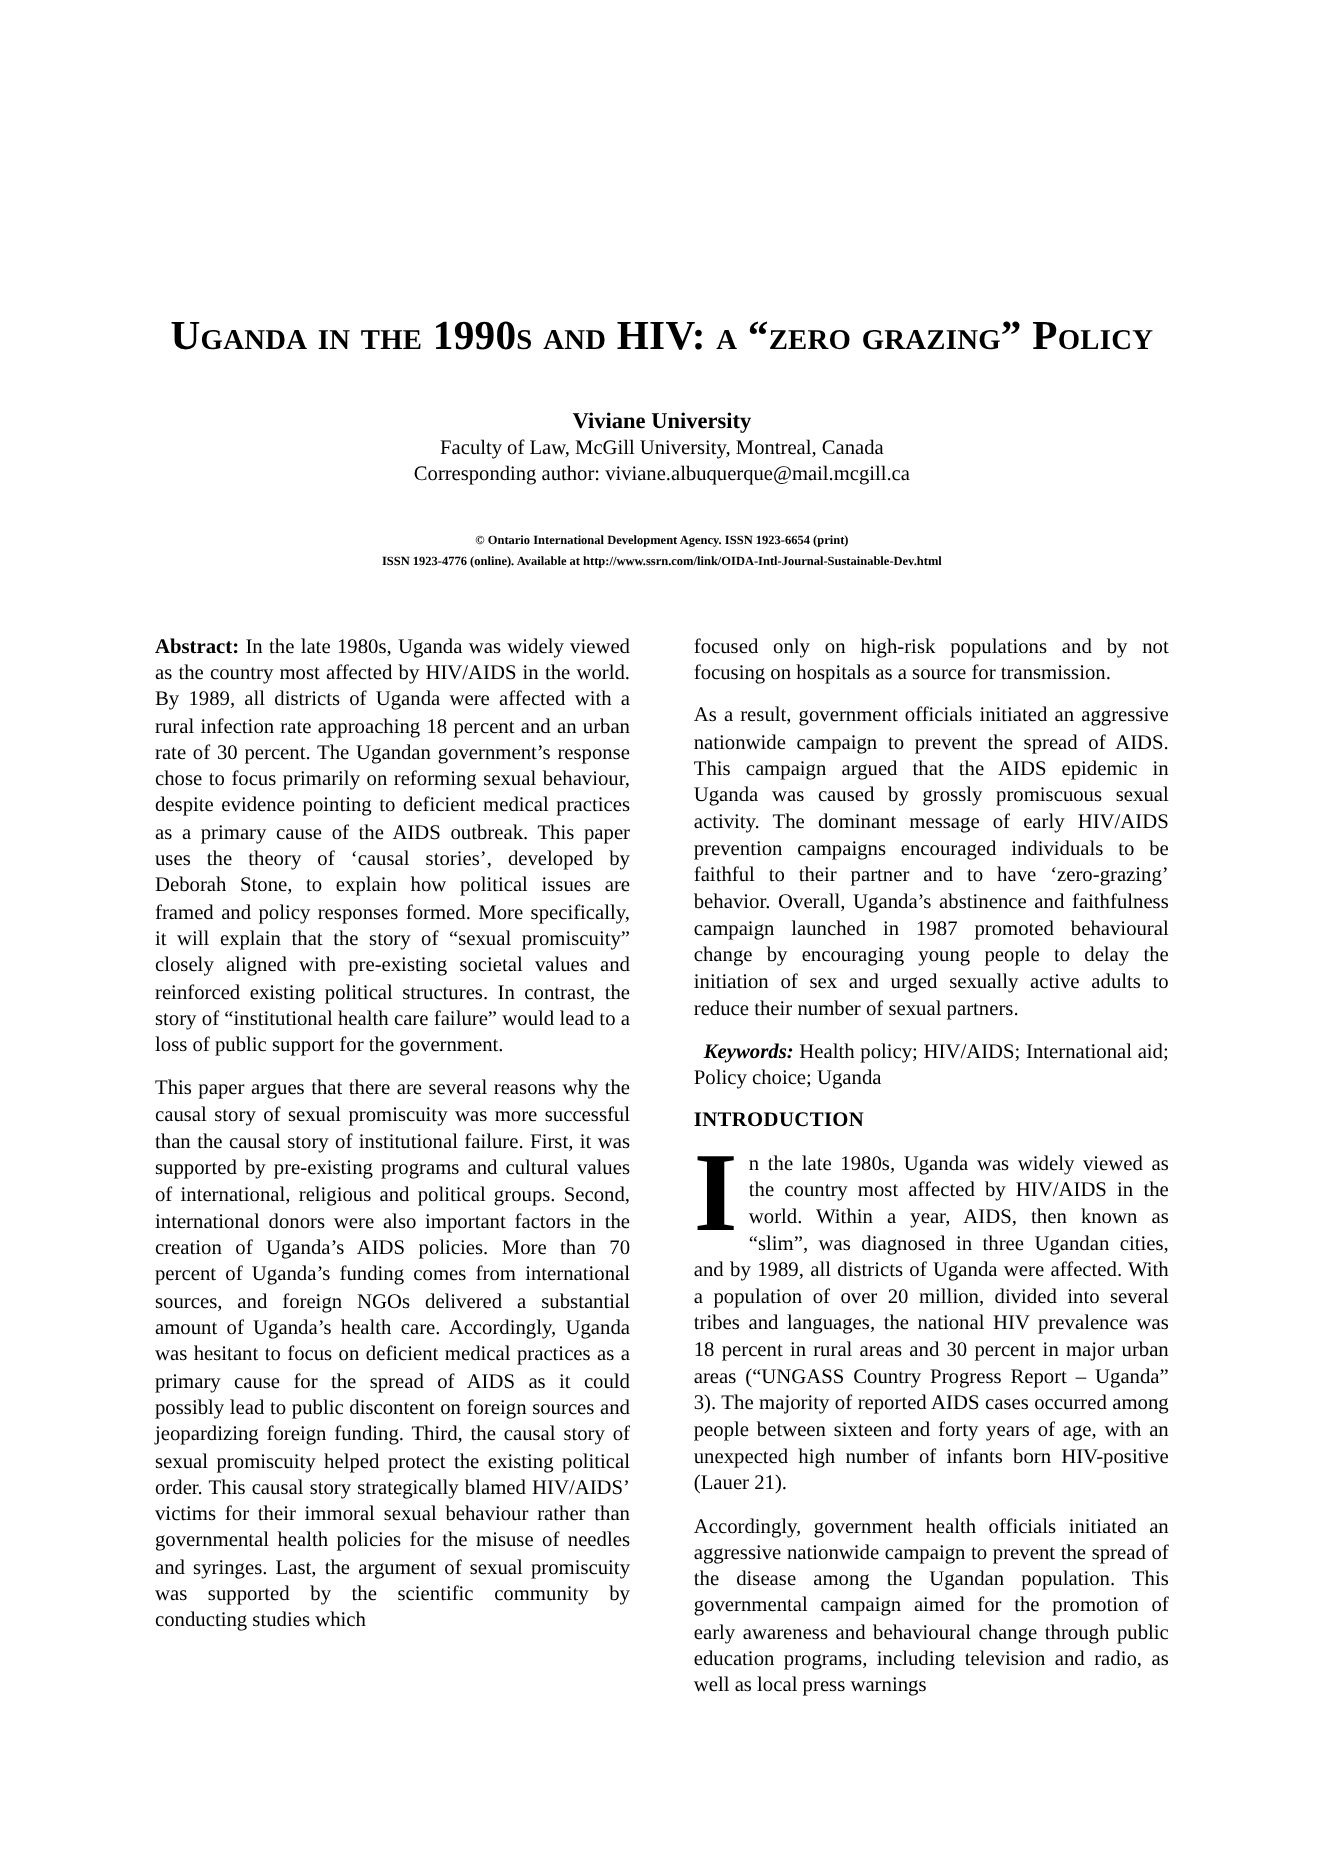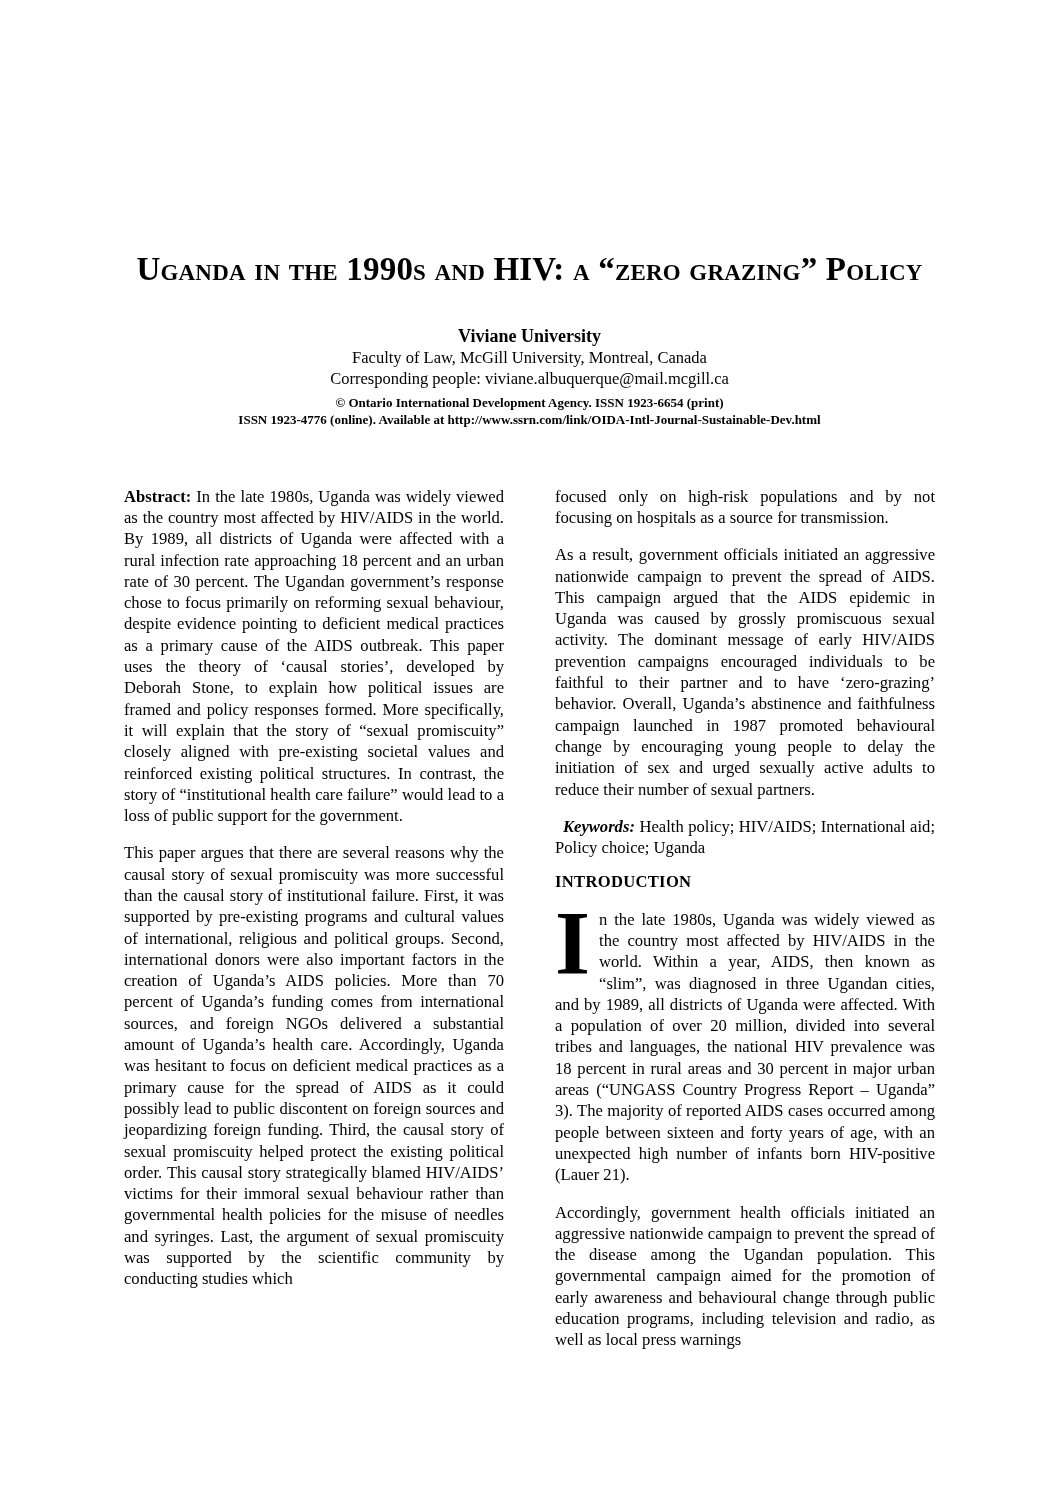"Corresponding people:" div.author-line { text: people -> author }
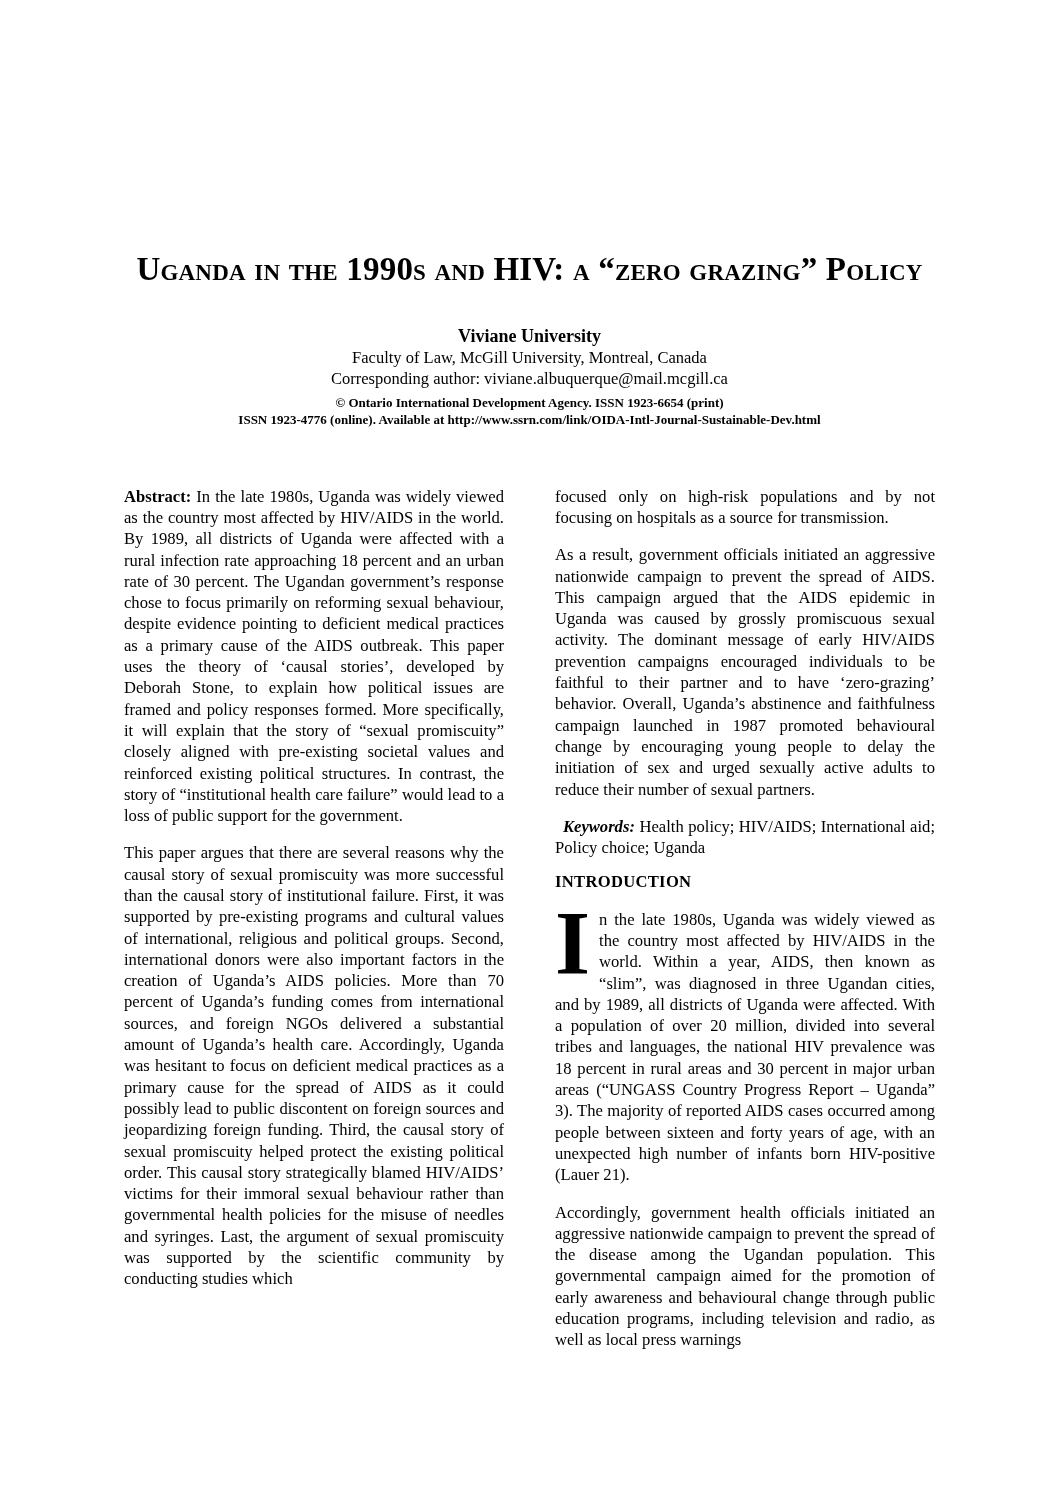"© Ontario International Development" .imprint { font-size: 13px -> 10px; margin-top: 5px -> 35px }
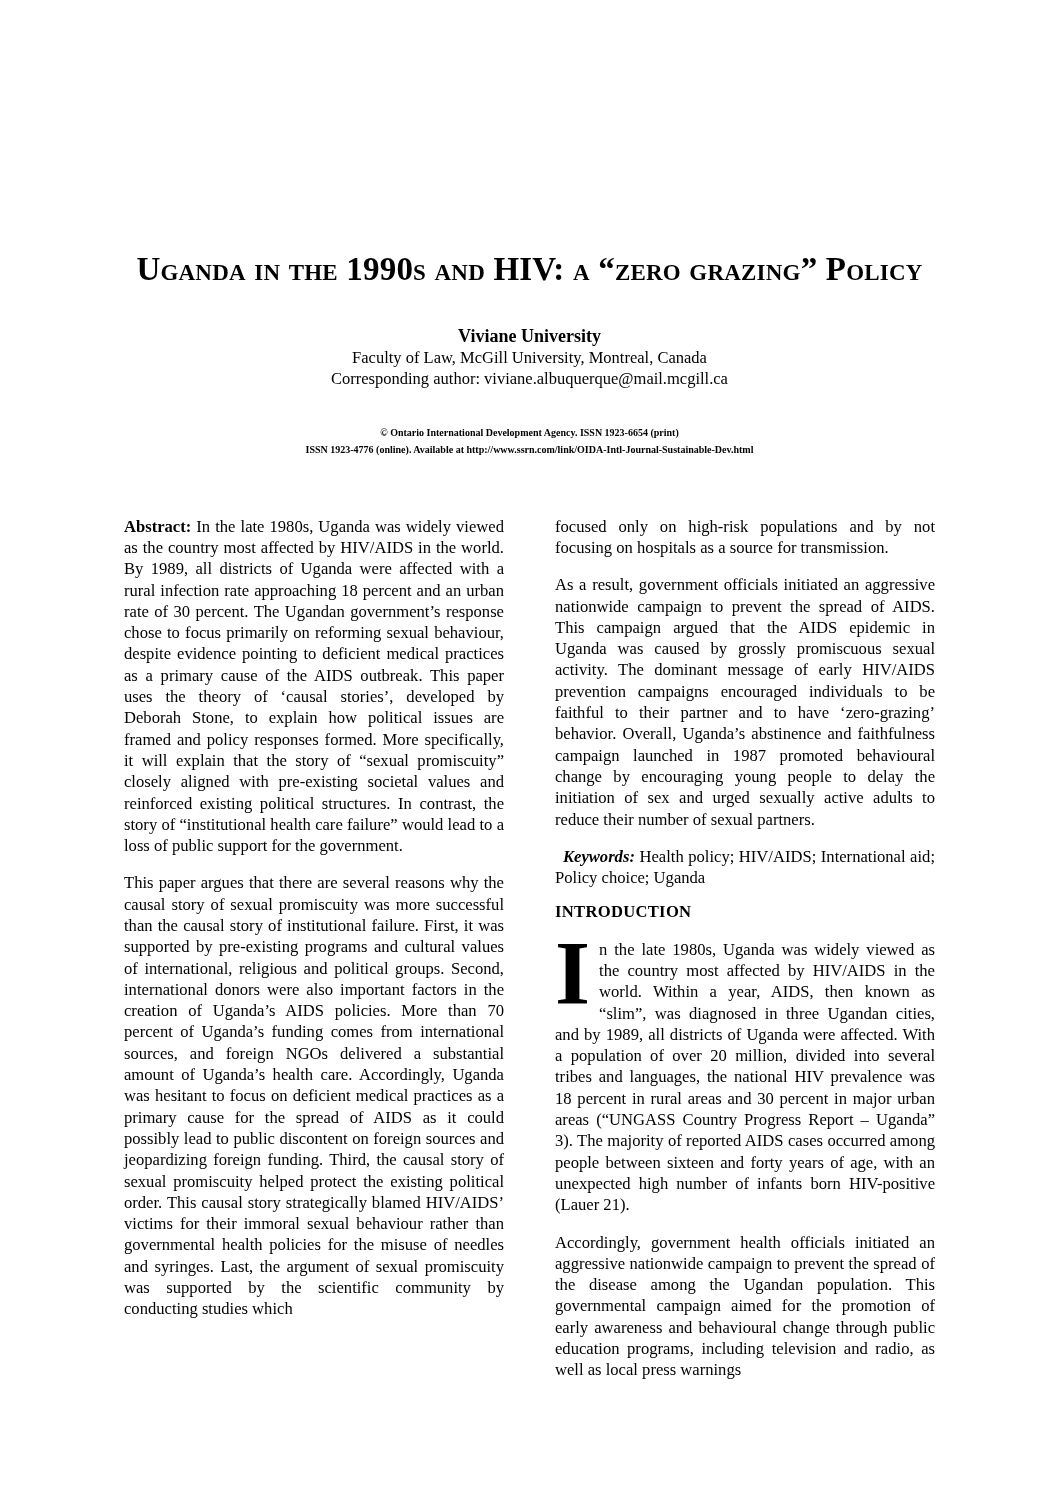"Abstract: In the late 1980s," .para { margin: 16px 0 13px 0 -> 6px 0 13px 0 }
